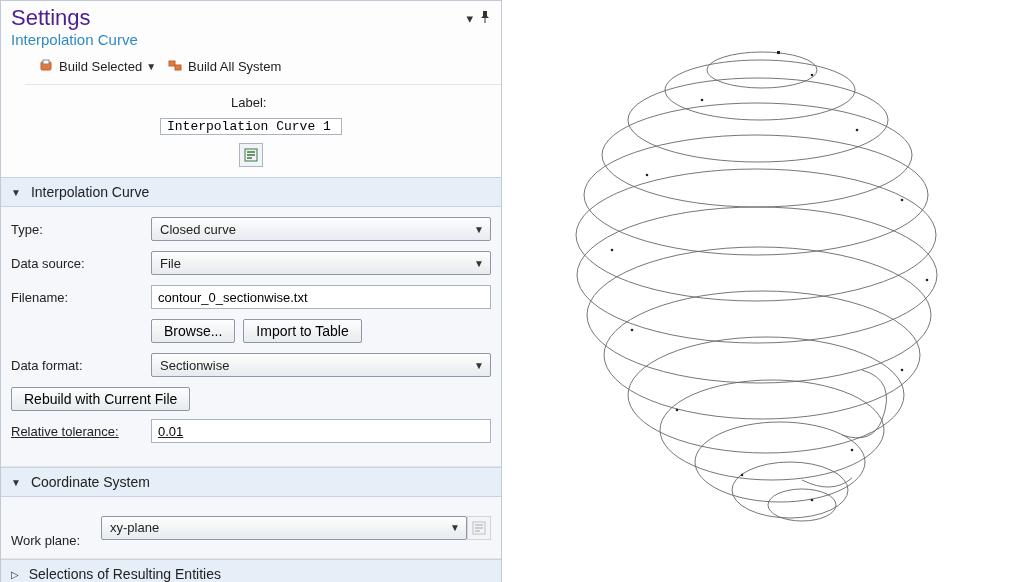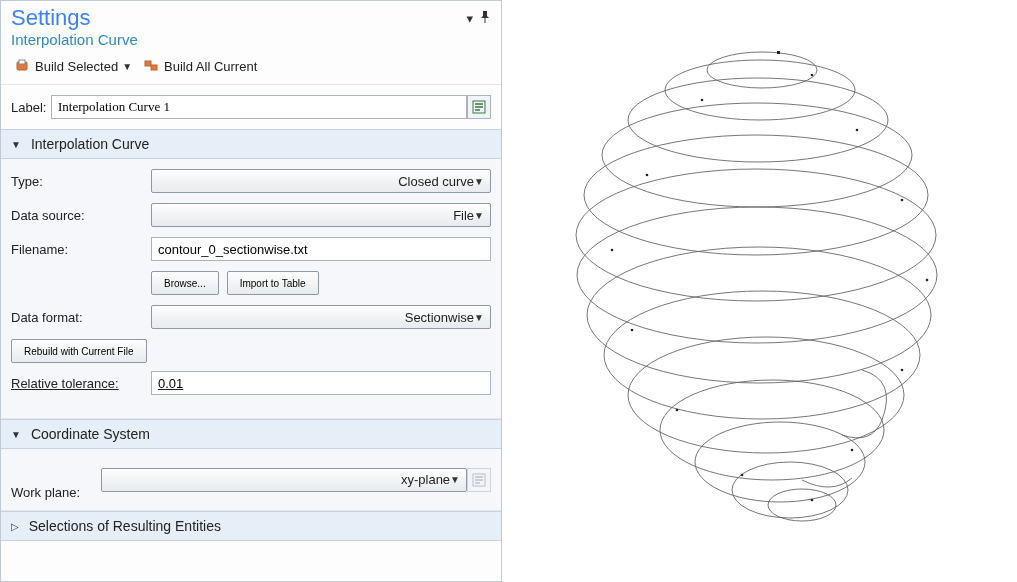"Settings" .title { color: #3b82f6 -> #4c1d95 }
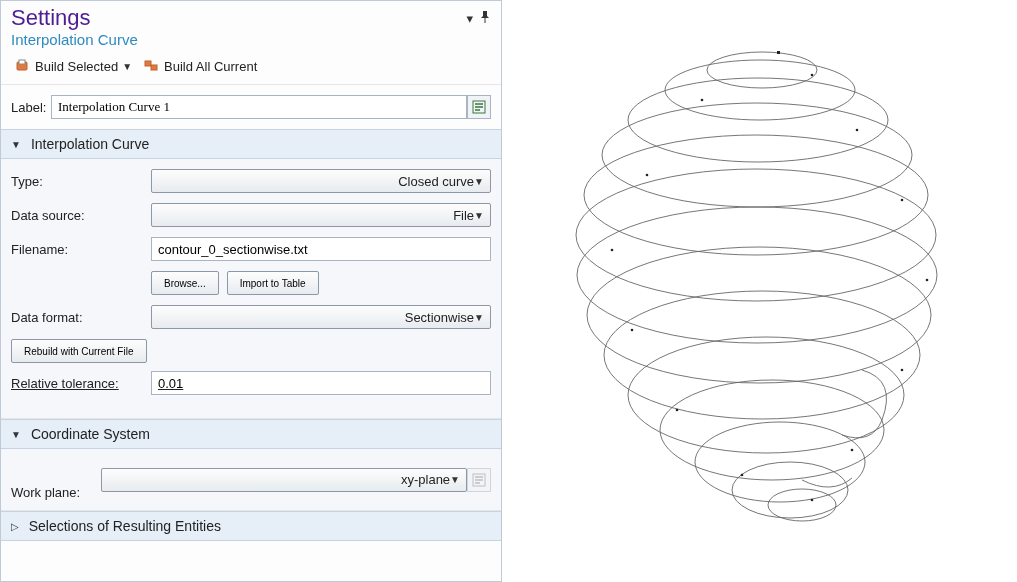"Build Selected" .toolbar { margin-left: none -> 24px }
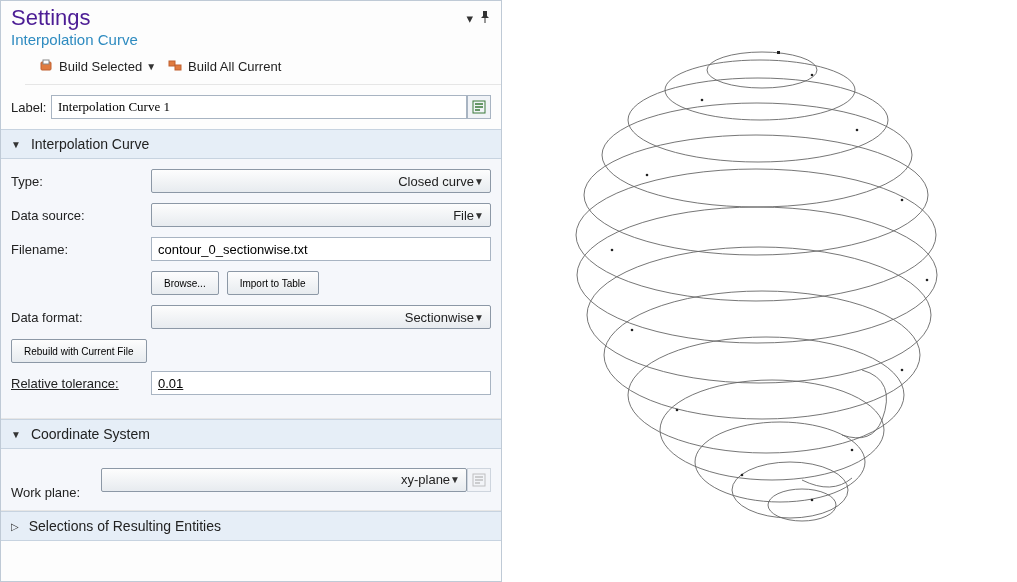"Build All Current" span { text: Current -> System }
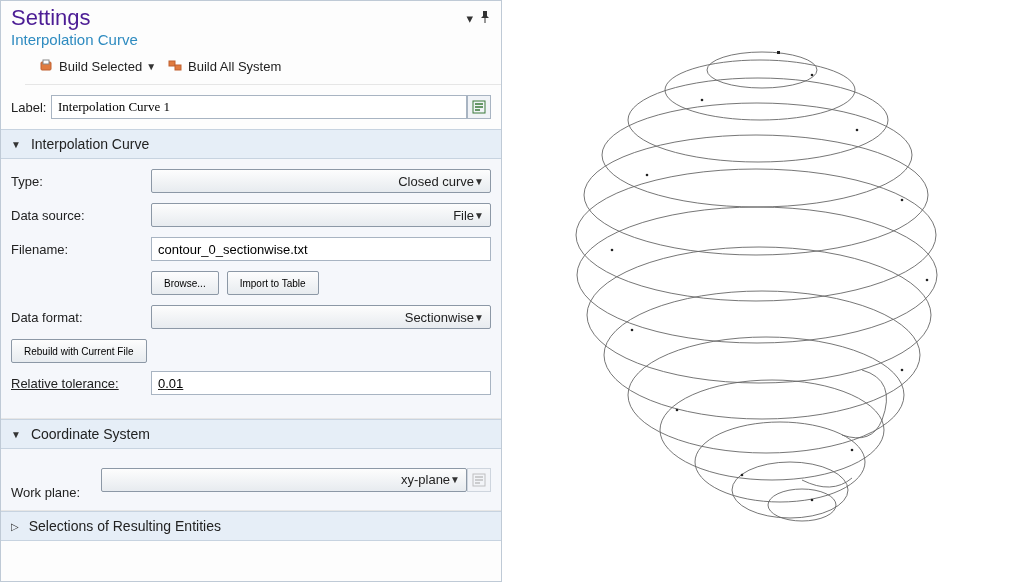"Label:" .label-row { flex-direction: none -> column; gap: none -> 8px }
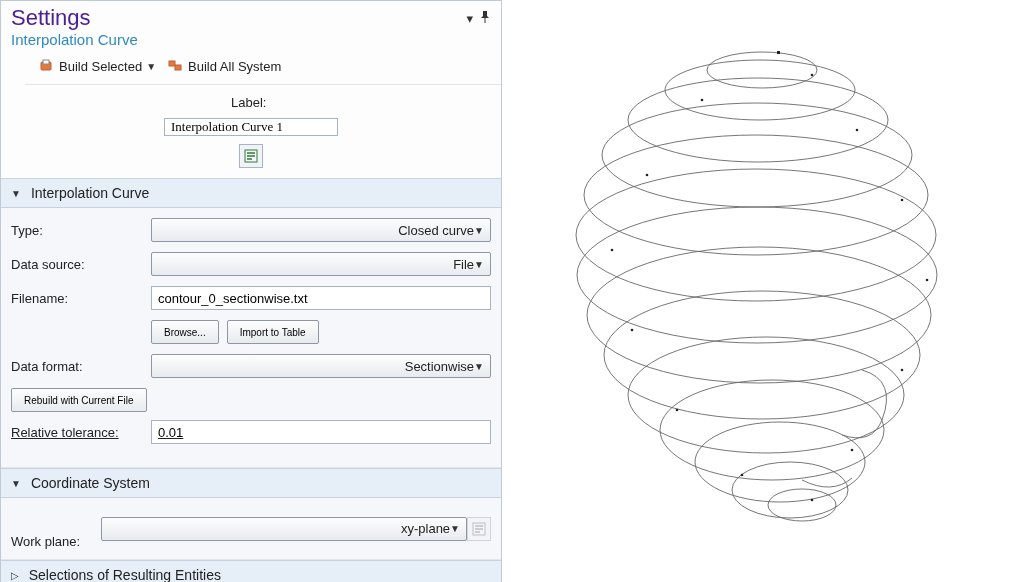"Interpolation Curve 1" input[type=text].textfield { font-family: Liberation Serif, serif -> Liberation Mono, monospace }
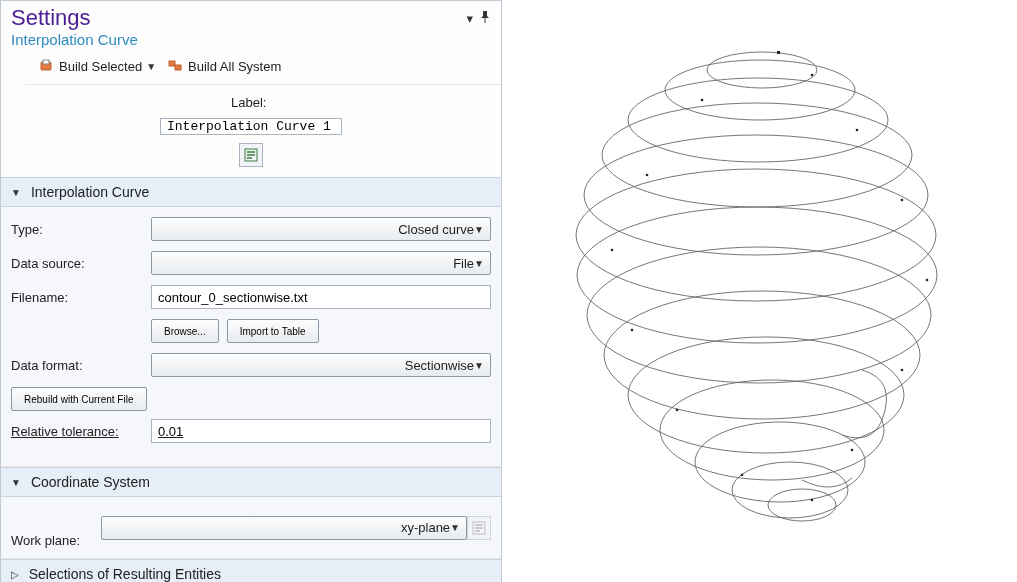"Closed curve" .dd { justify-content: flex-end -> space-between }
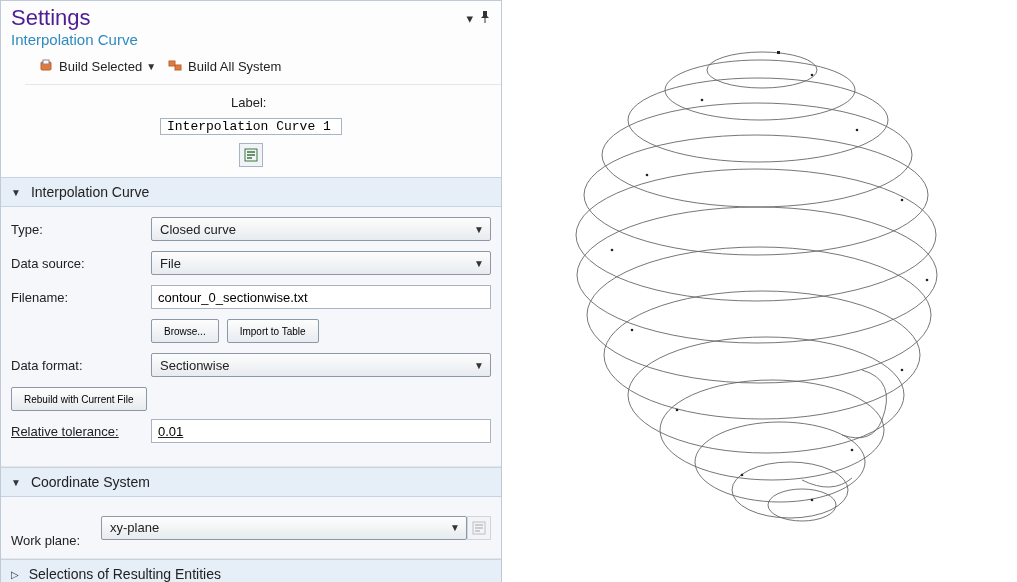"Browse..." .btn { font-size: 10px -> 14px }
